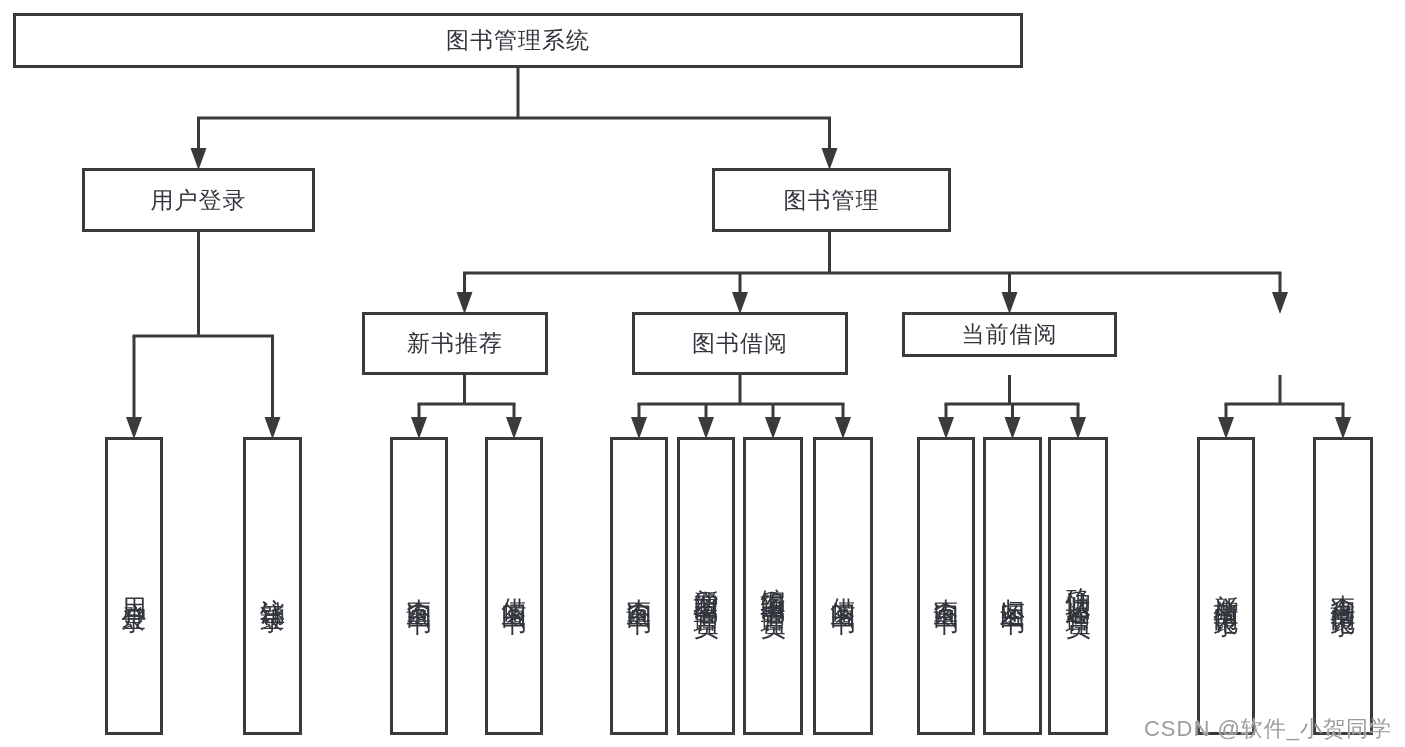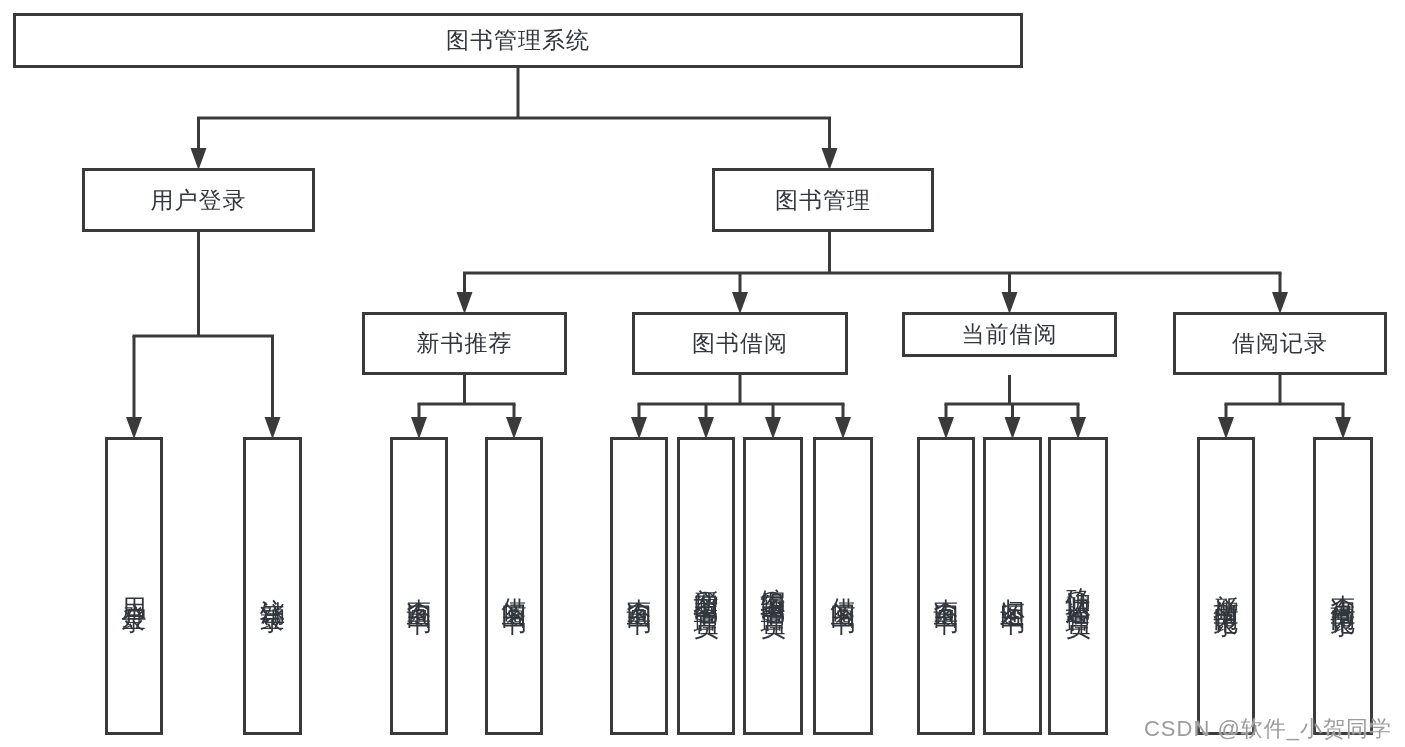"图书管理" div.node { width: 222px -> 239px }
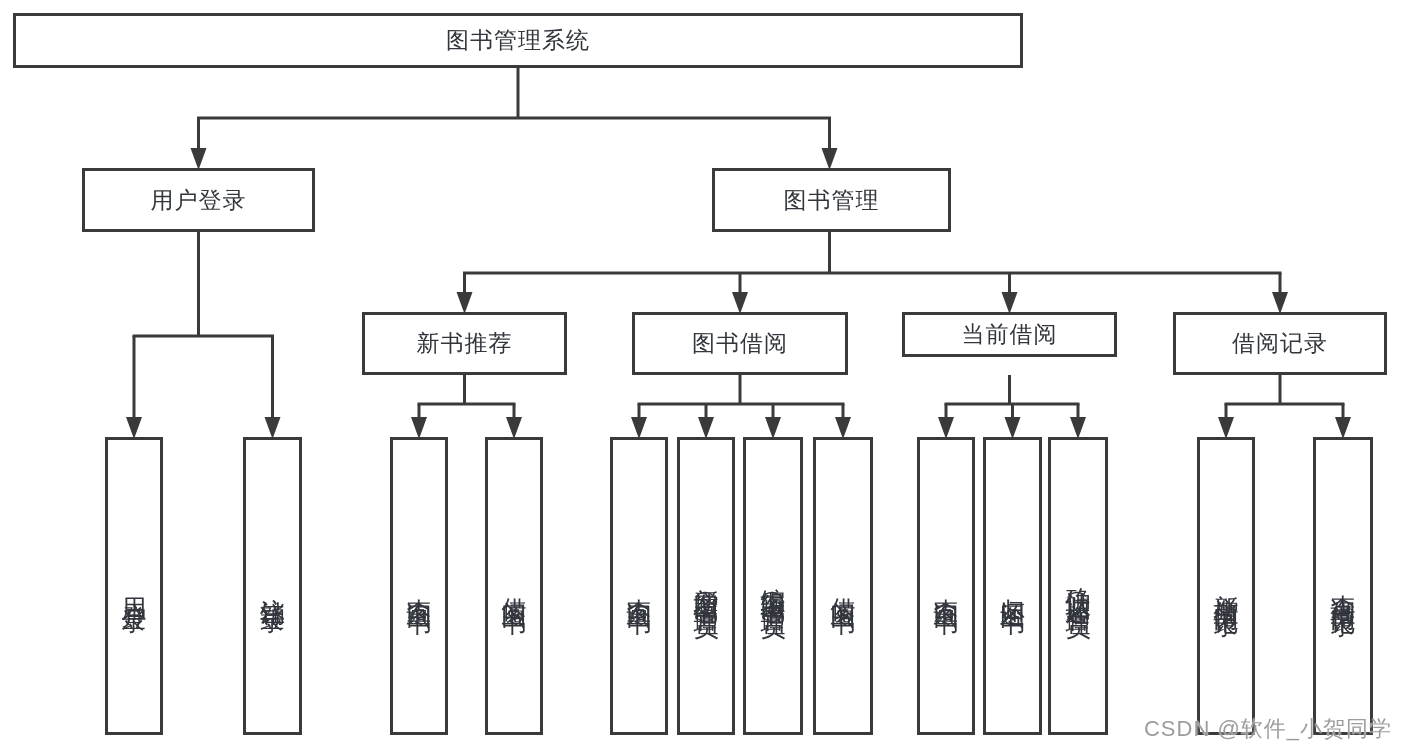"新书推荐" div.node { width: 205px -> 186px }
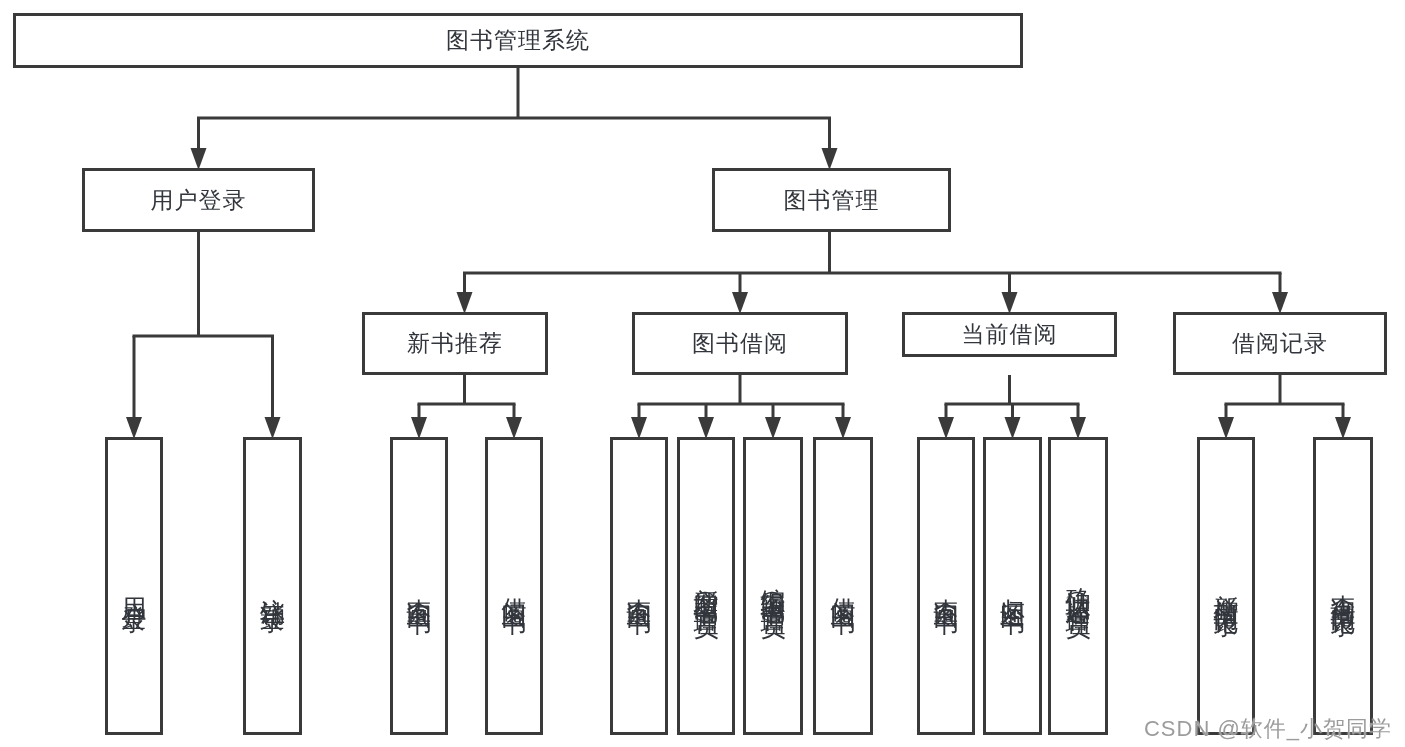"借阅记录" div.node { html: <div> <span>借阅记录</span> </div> -> none }
